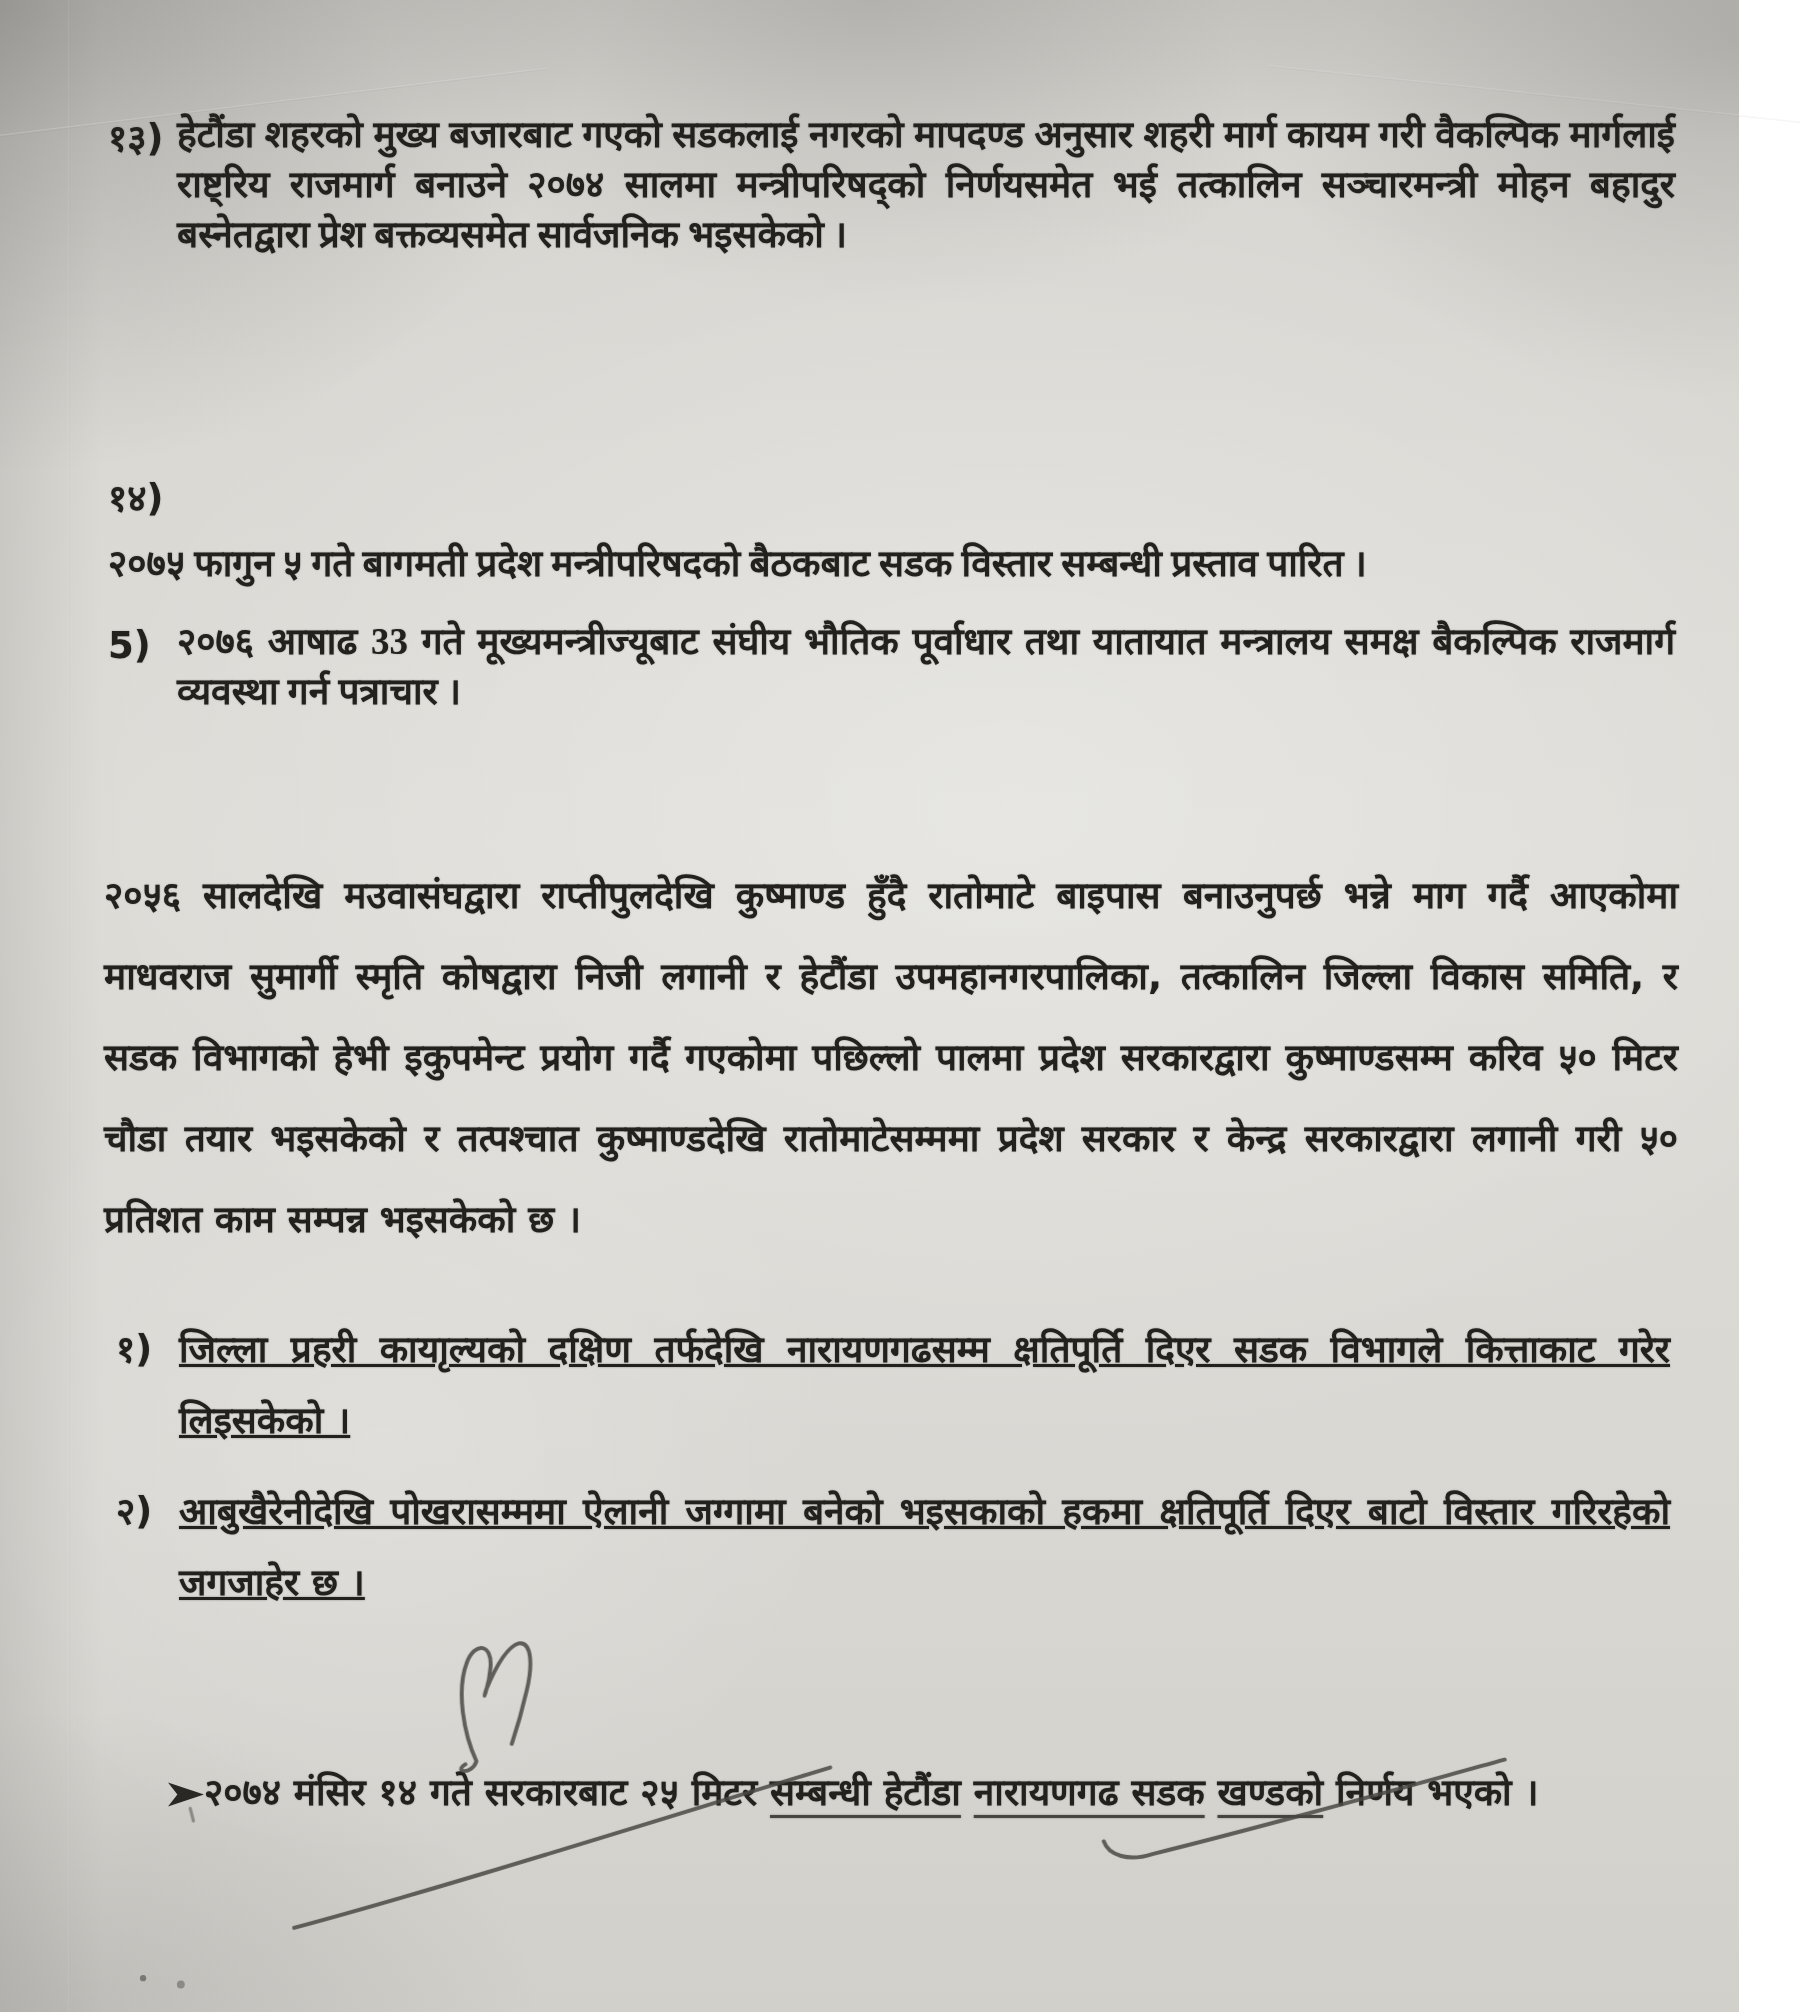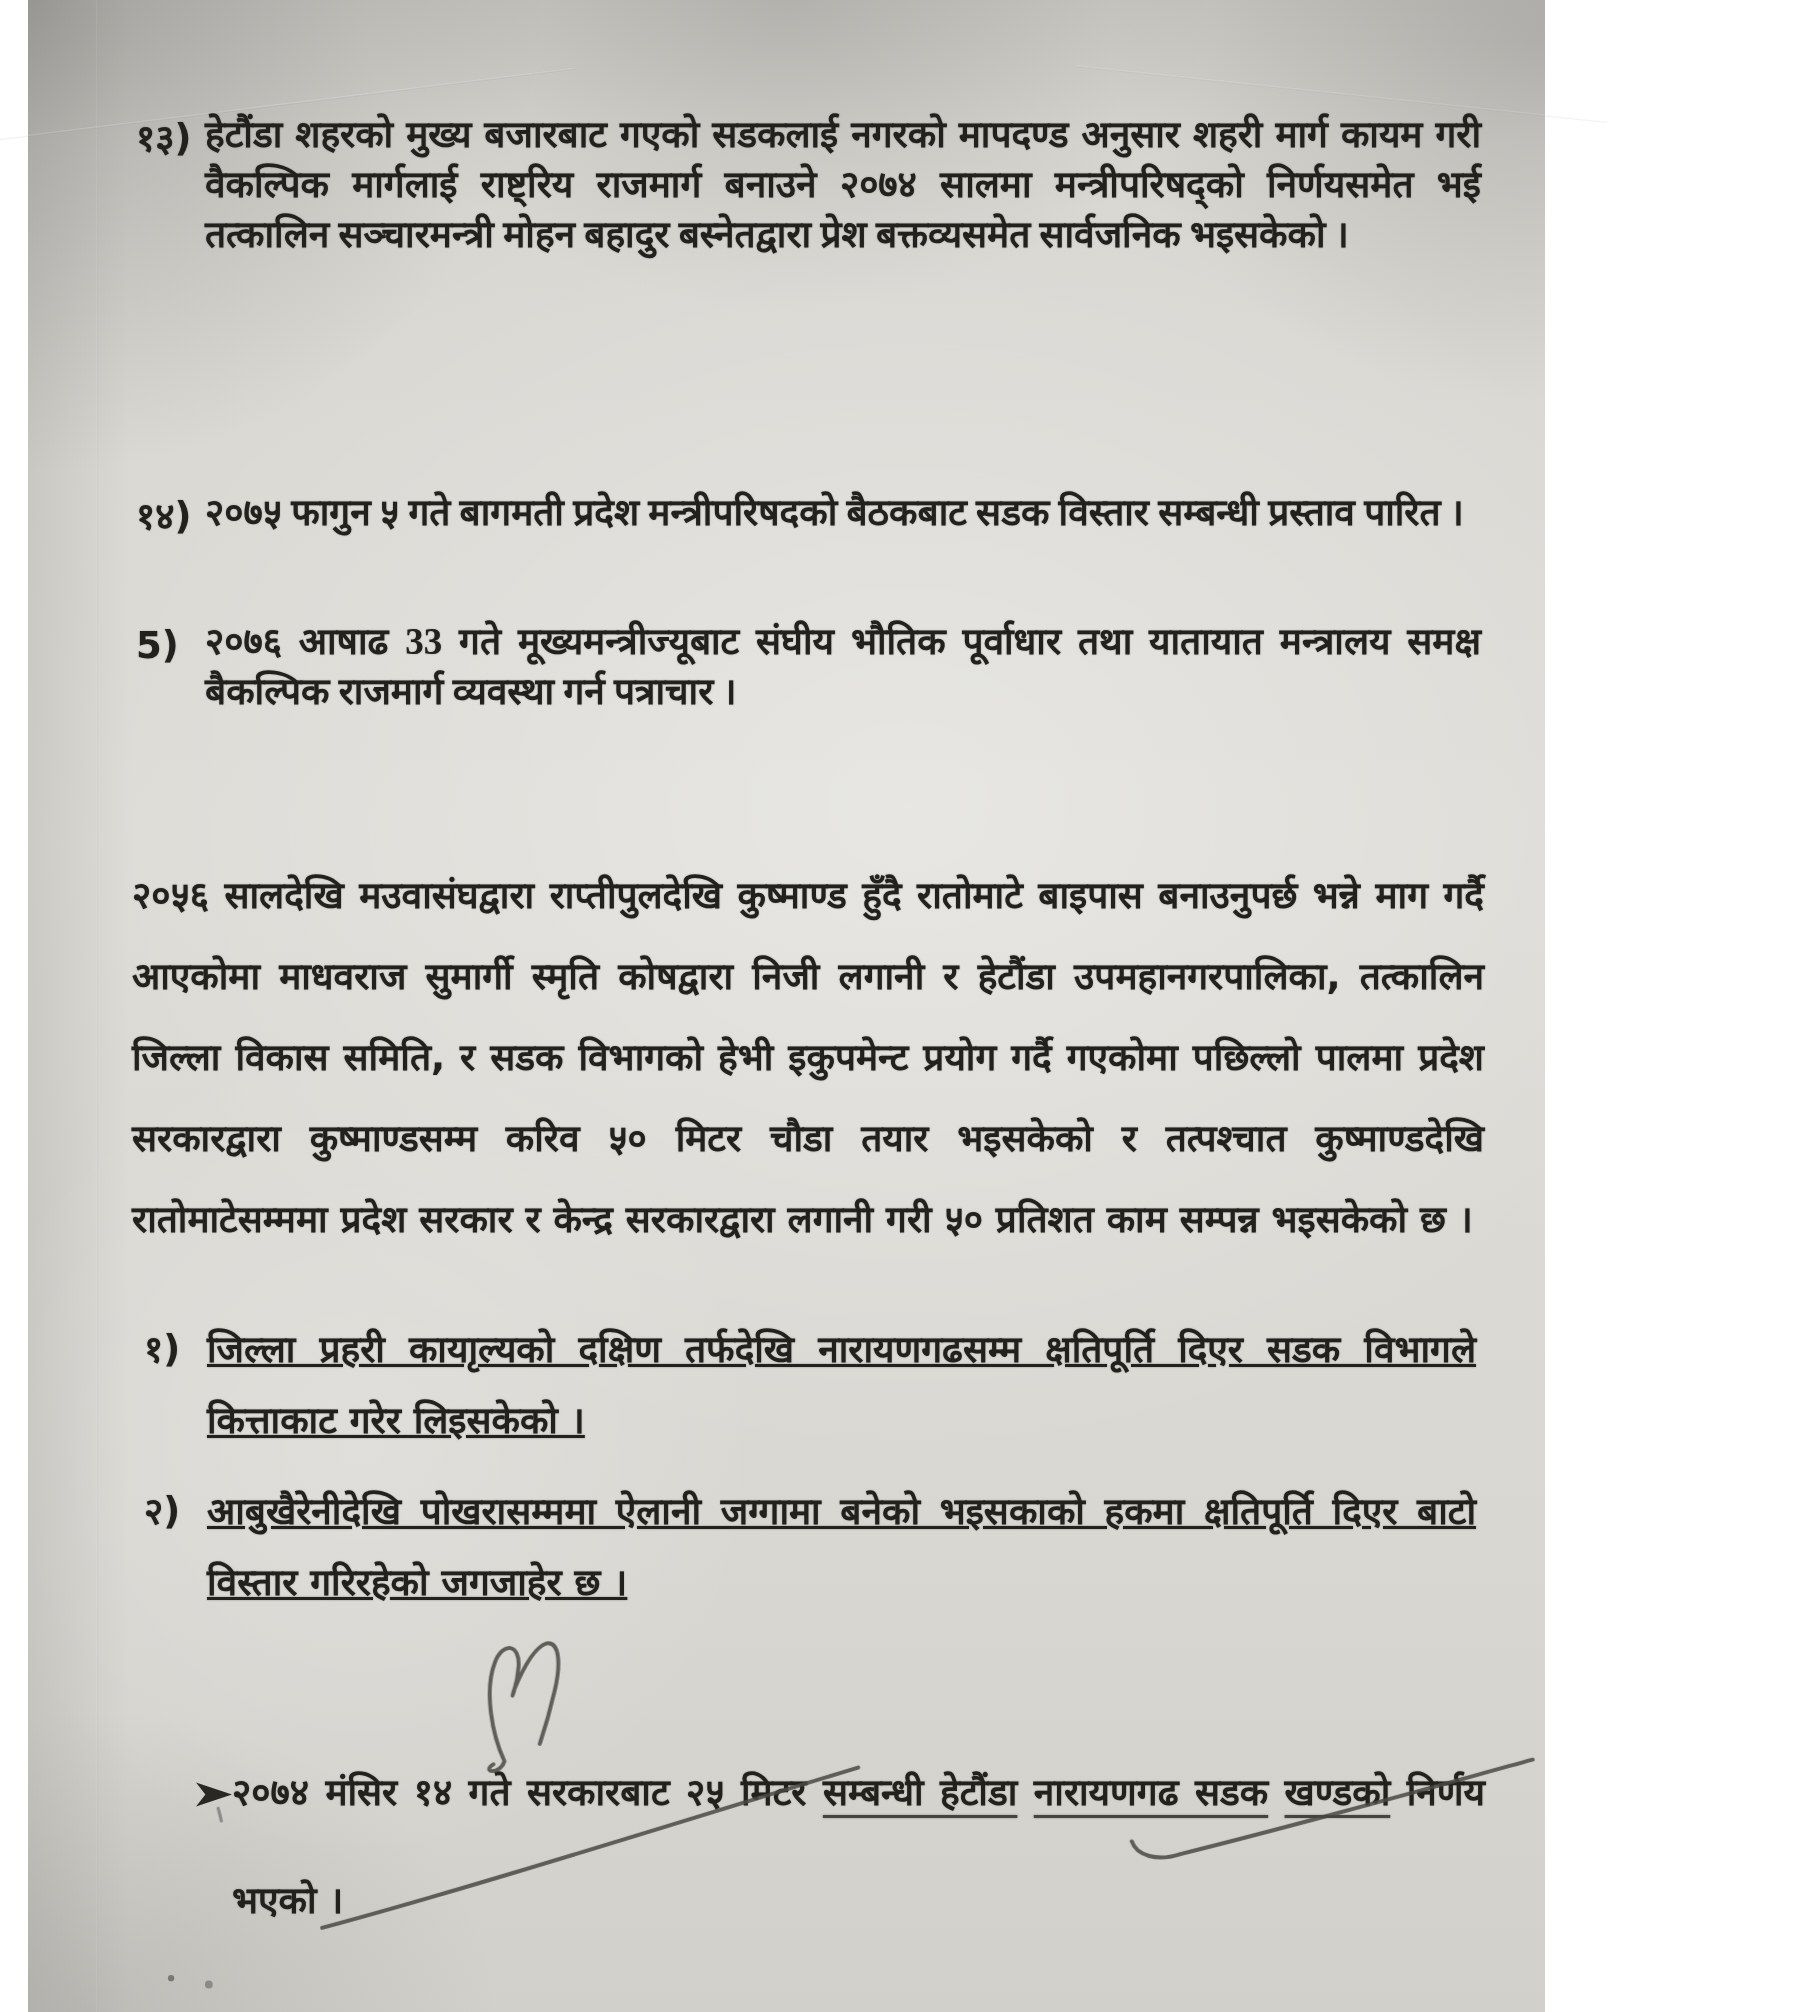"१३)" .paper { margin-left: 28px -> none; width: 1517px -> 1739px }
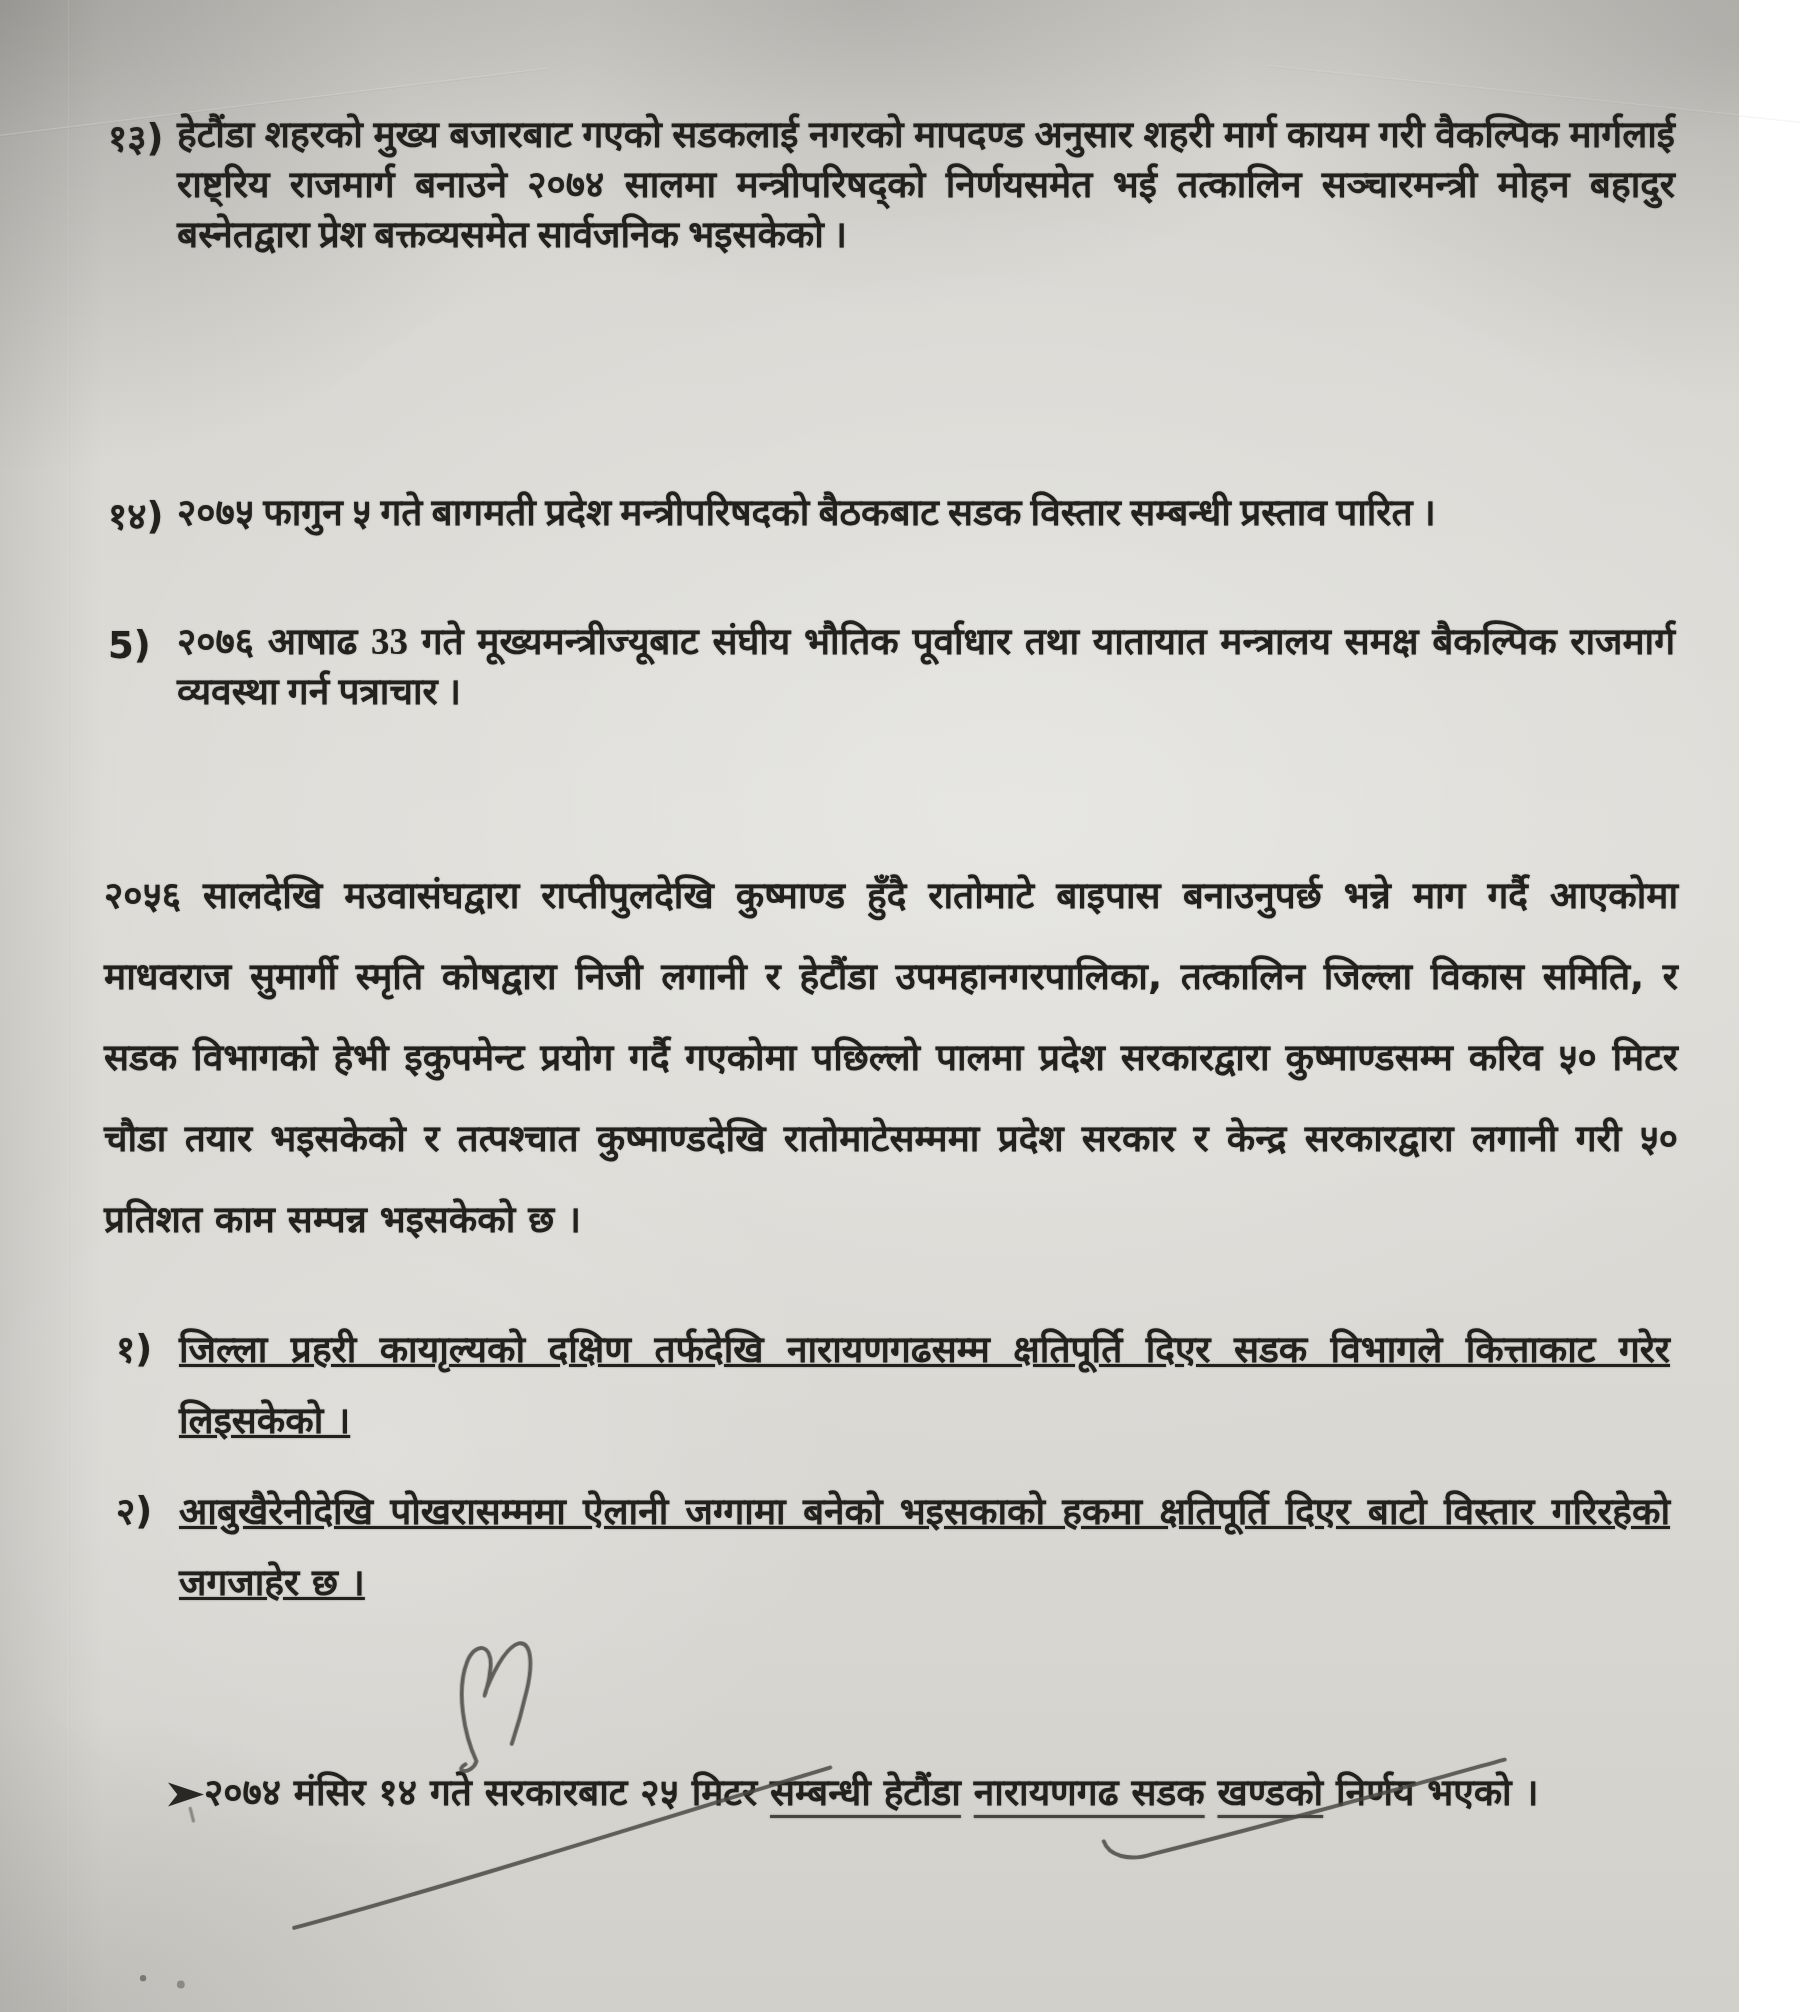"१४)" #item-14 { flex-direction: none -> column; top: 488px -> 470px }
